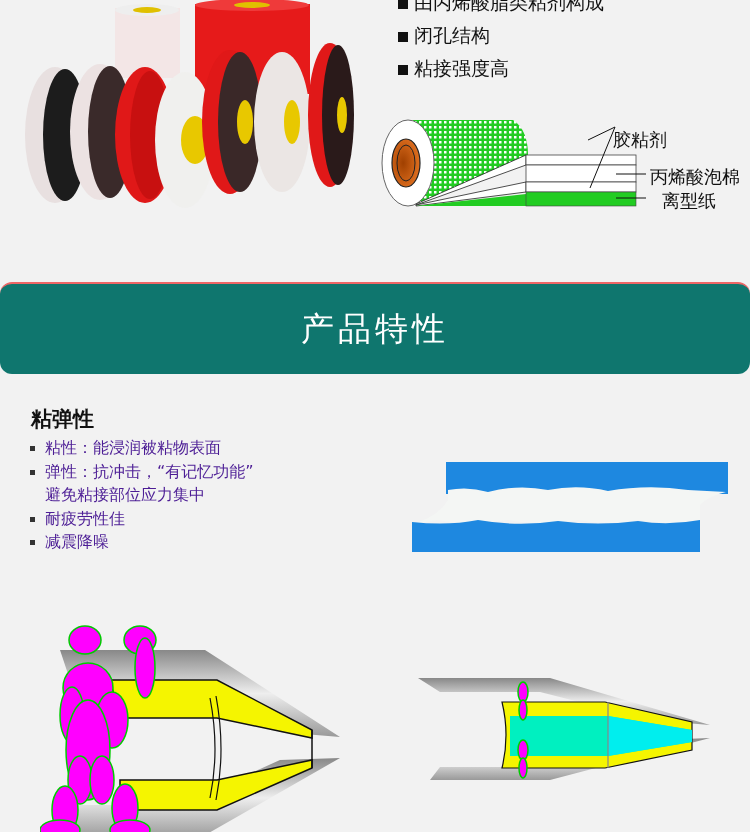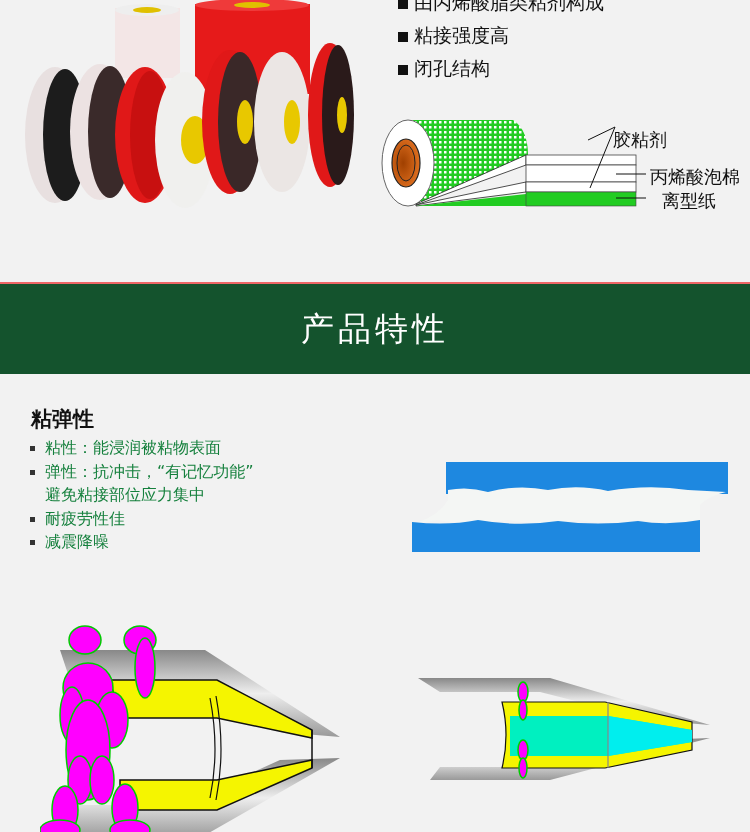"粘接强度高" div.item { order: before "闭孔结构" -> after "闭孔结构" }
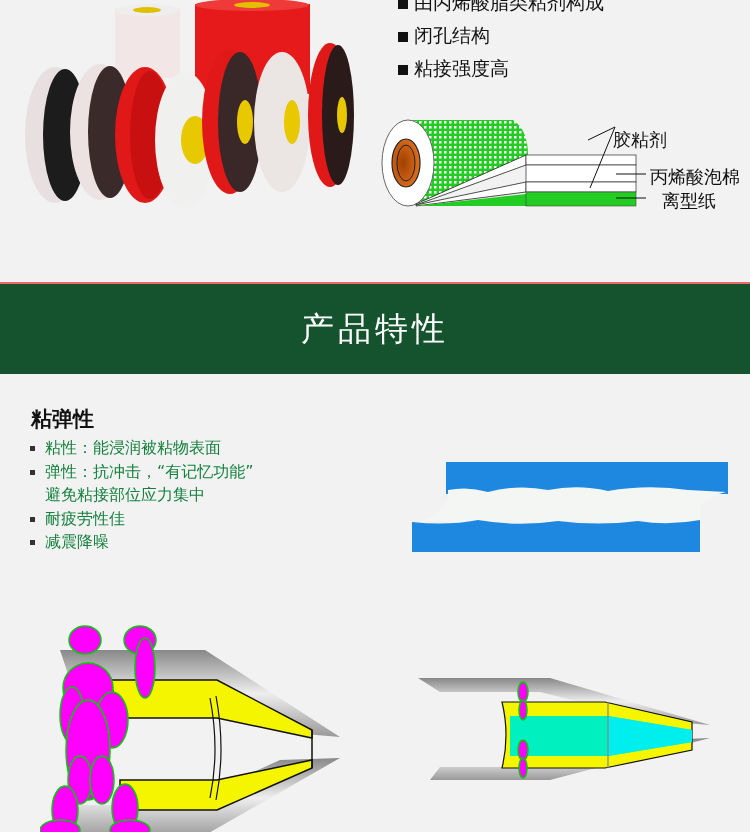"产品特性" .banner { background: #14532d -> #0f766e; border-radius: none -> 12px }
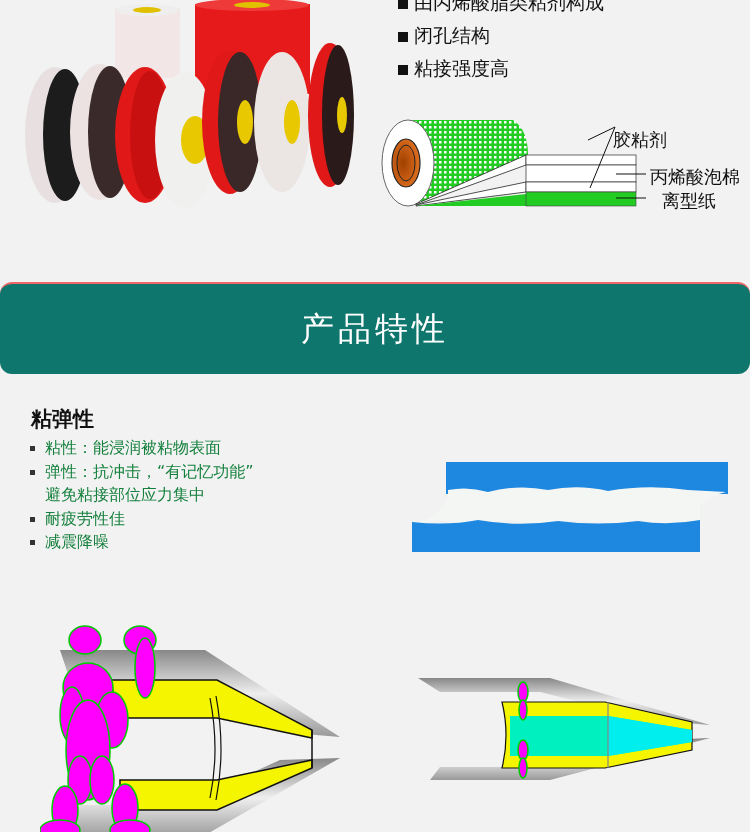"粘性：能浸润被粘物表面" .feat-list .item { color: #15803d -> #4c1d95 }
